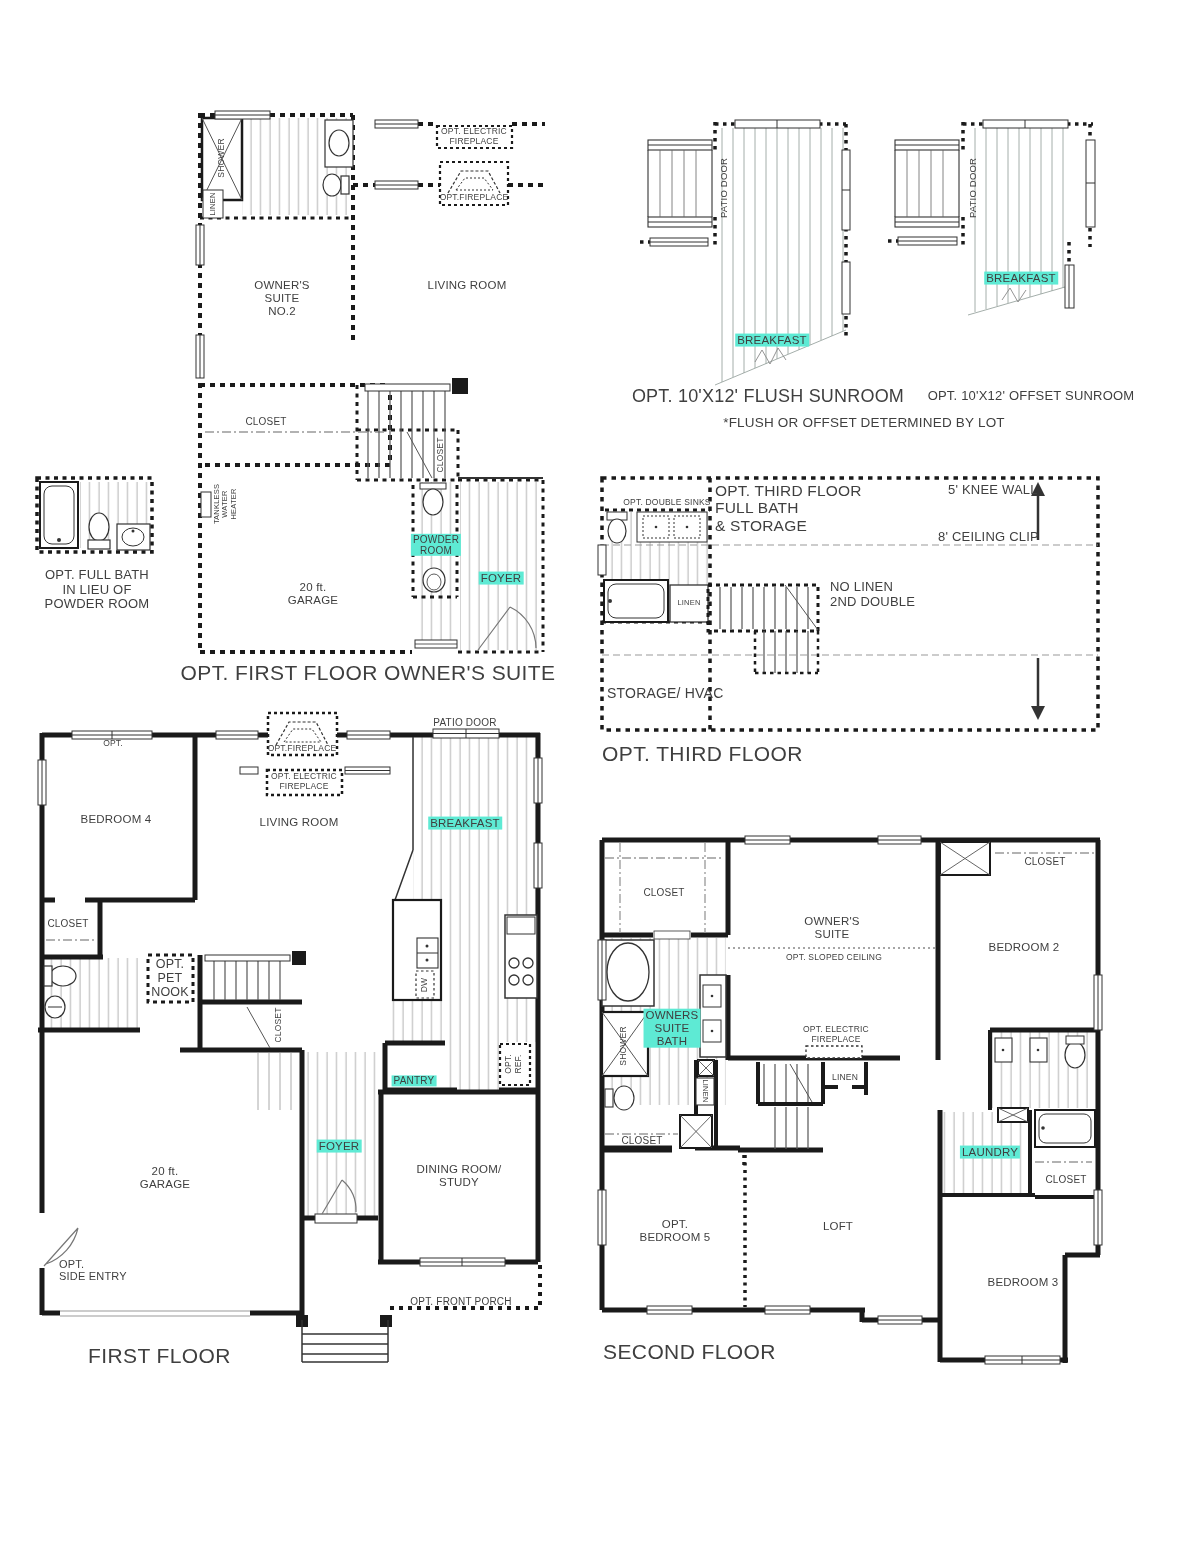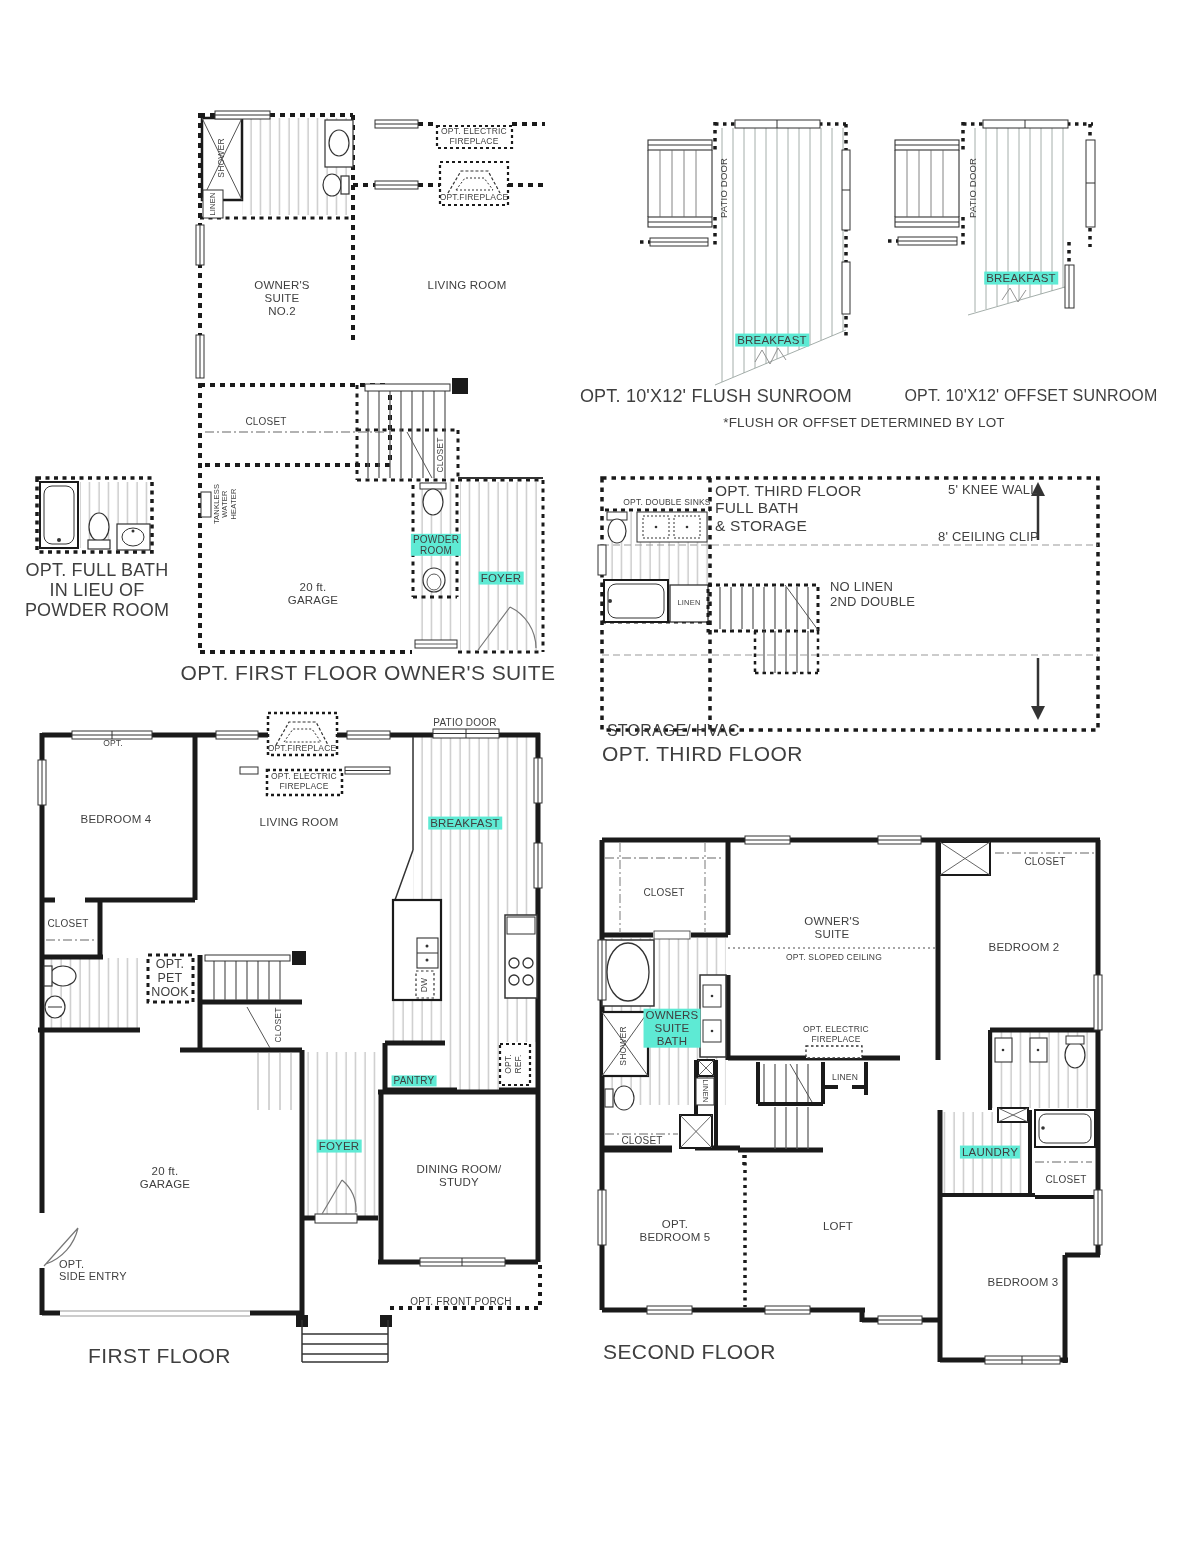"OPT. 10'X12' FLUSH SUNROOM" div.lbl { left: 716px -> 768px }
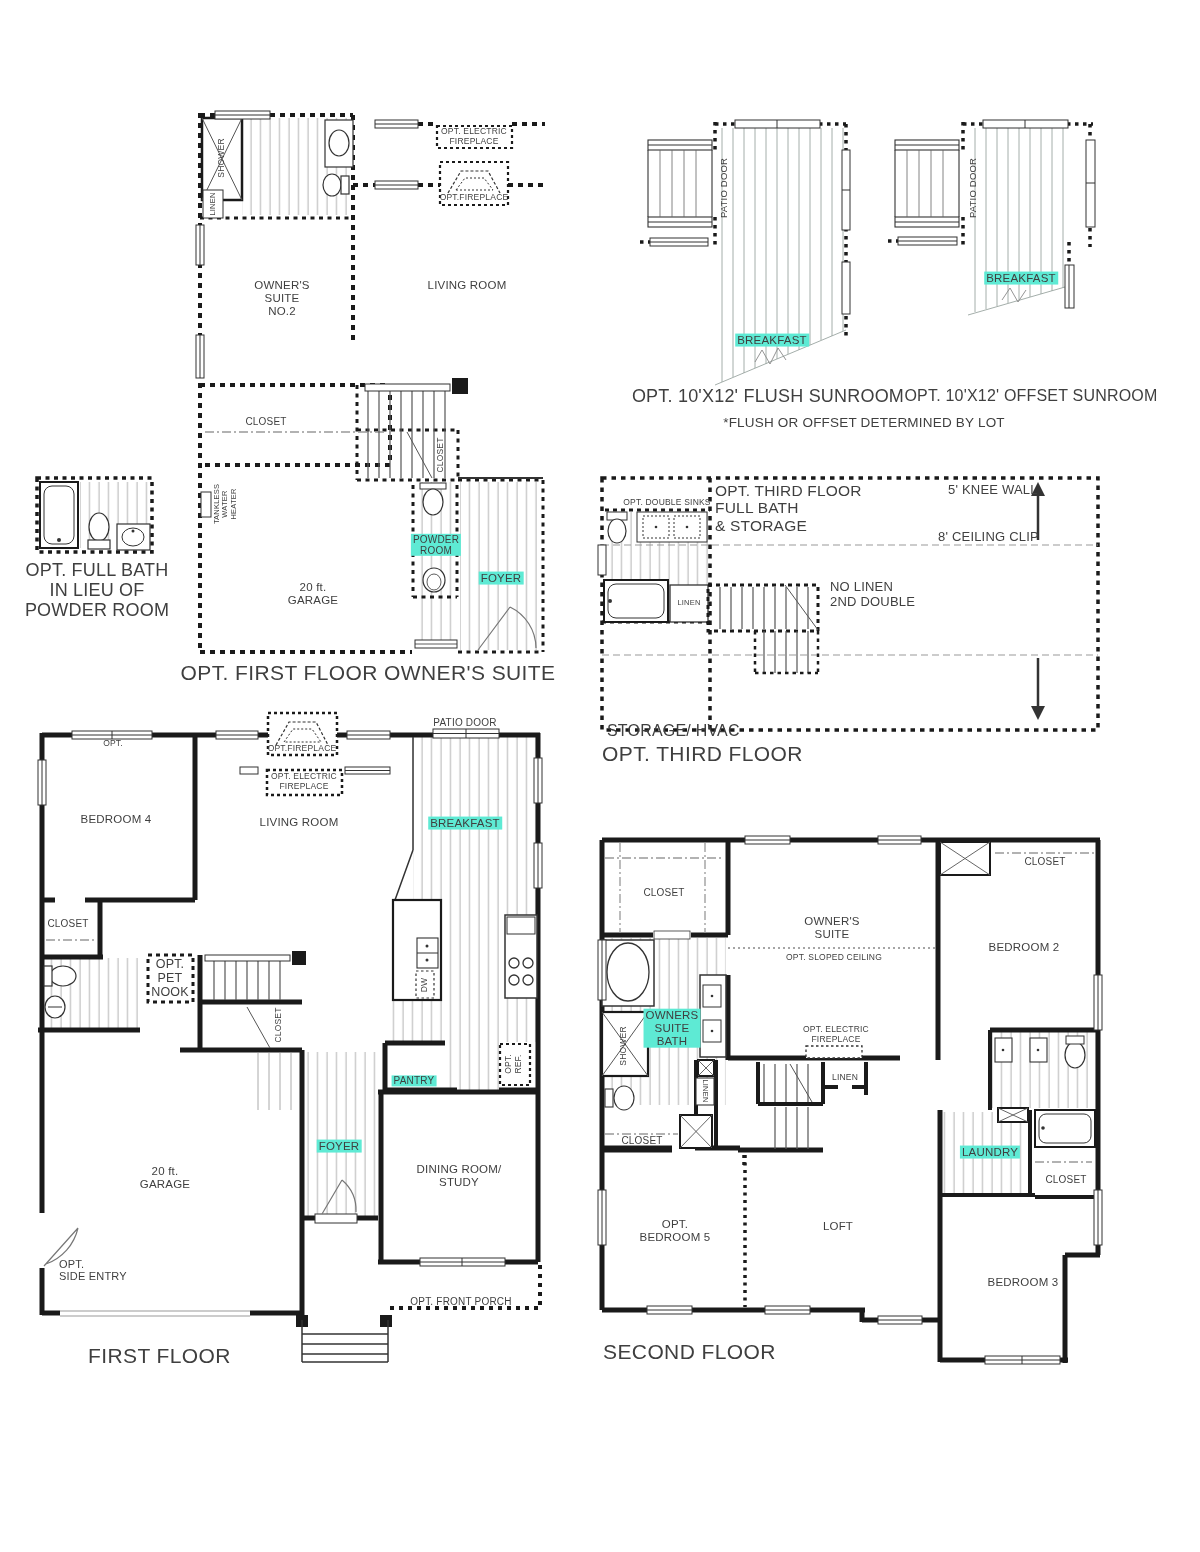"OPT. 10'X12' OFFSET SUNROOM" div.lbl { font-size: 16px -> 13px }
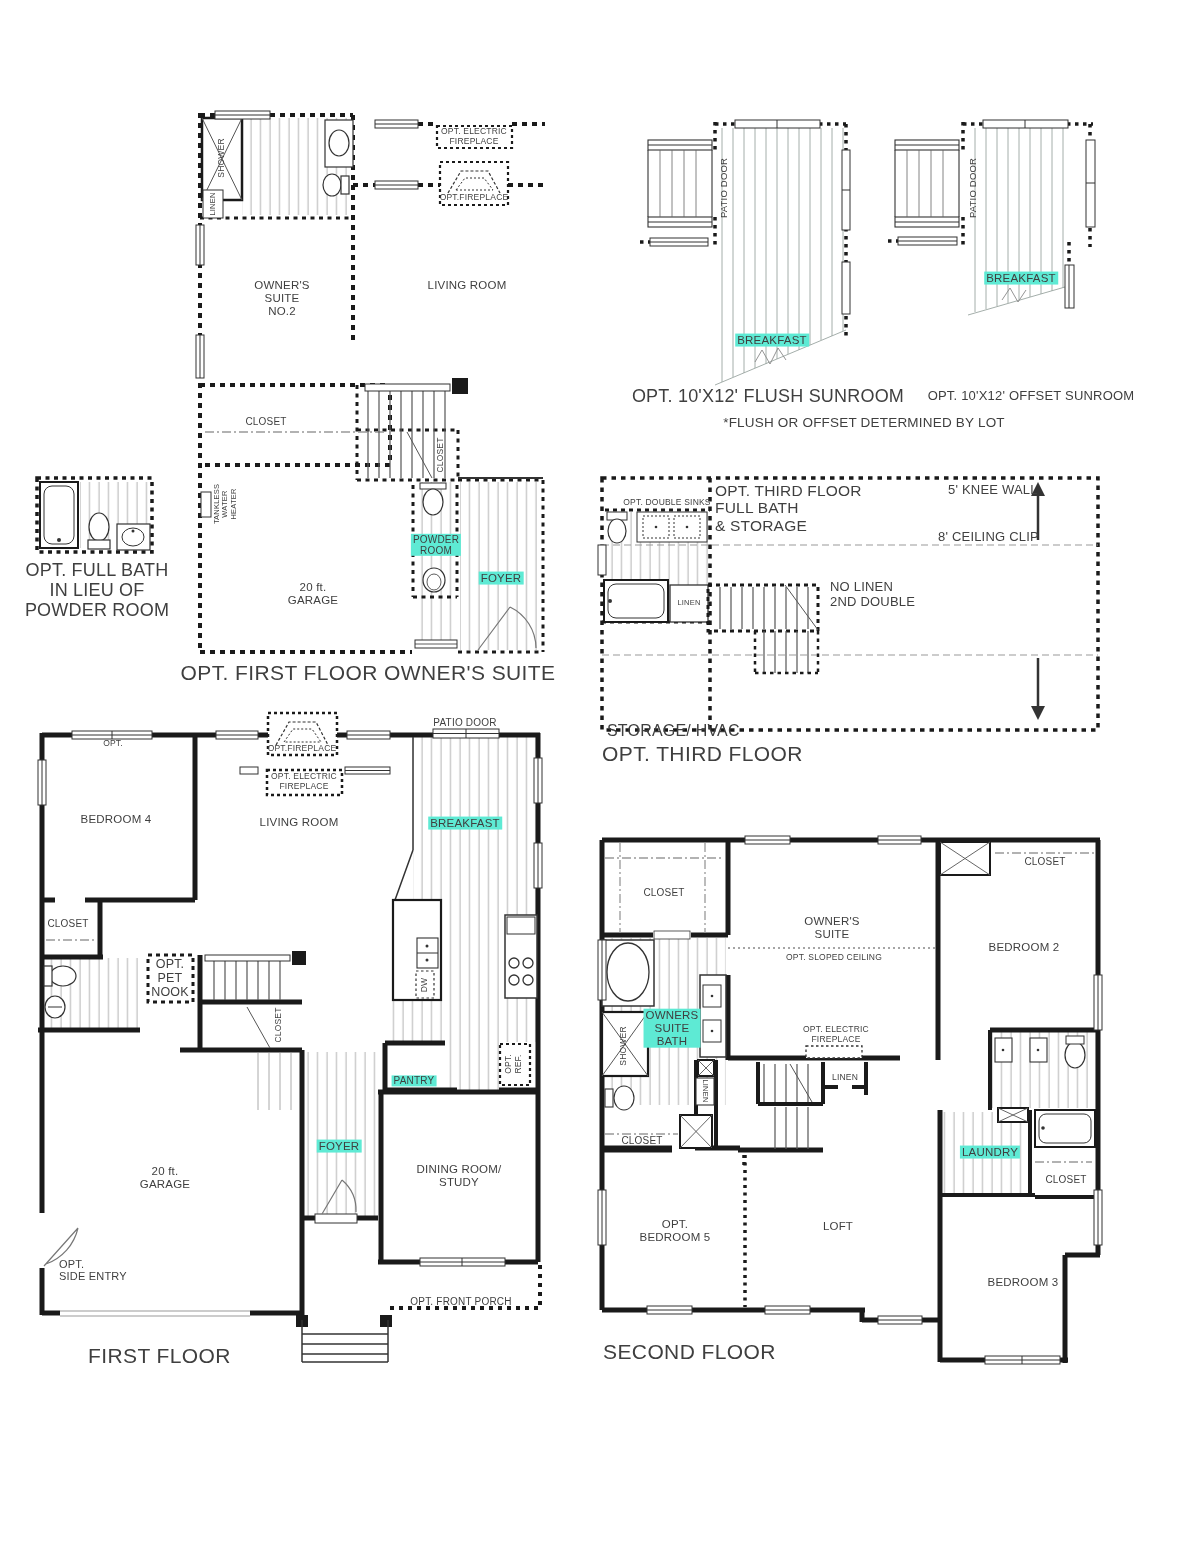"OPT. FULL BATH" div.lbl { font-size: 18px -> 13px }
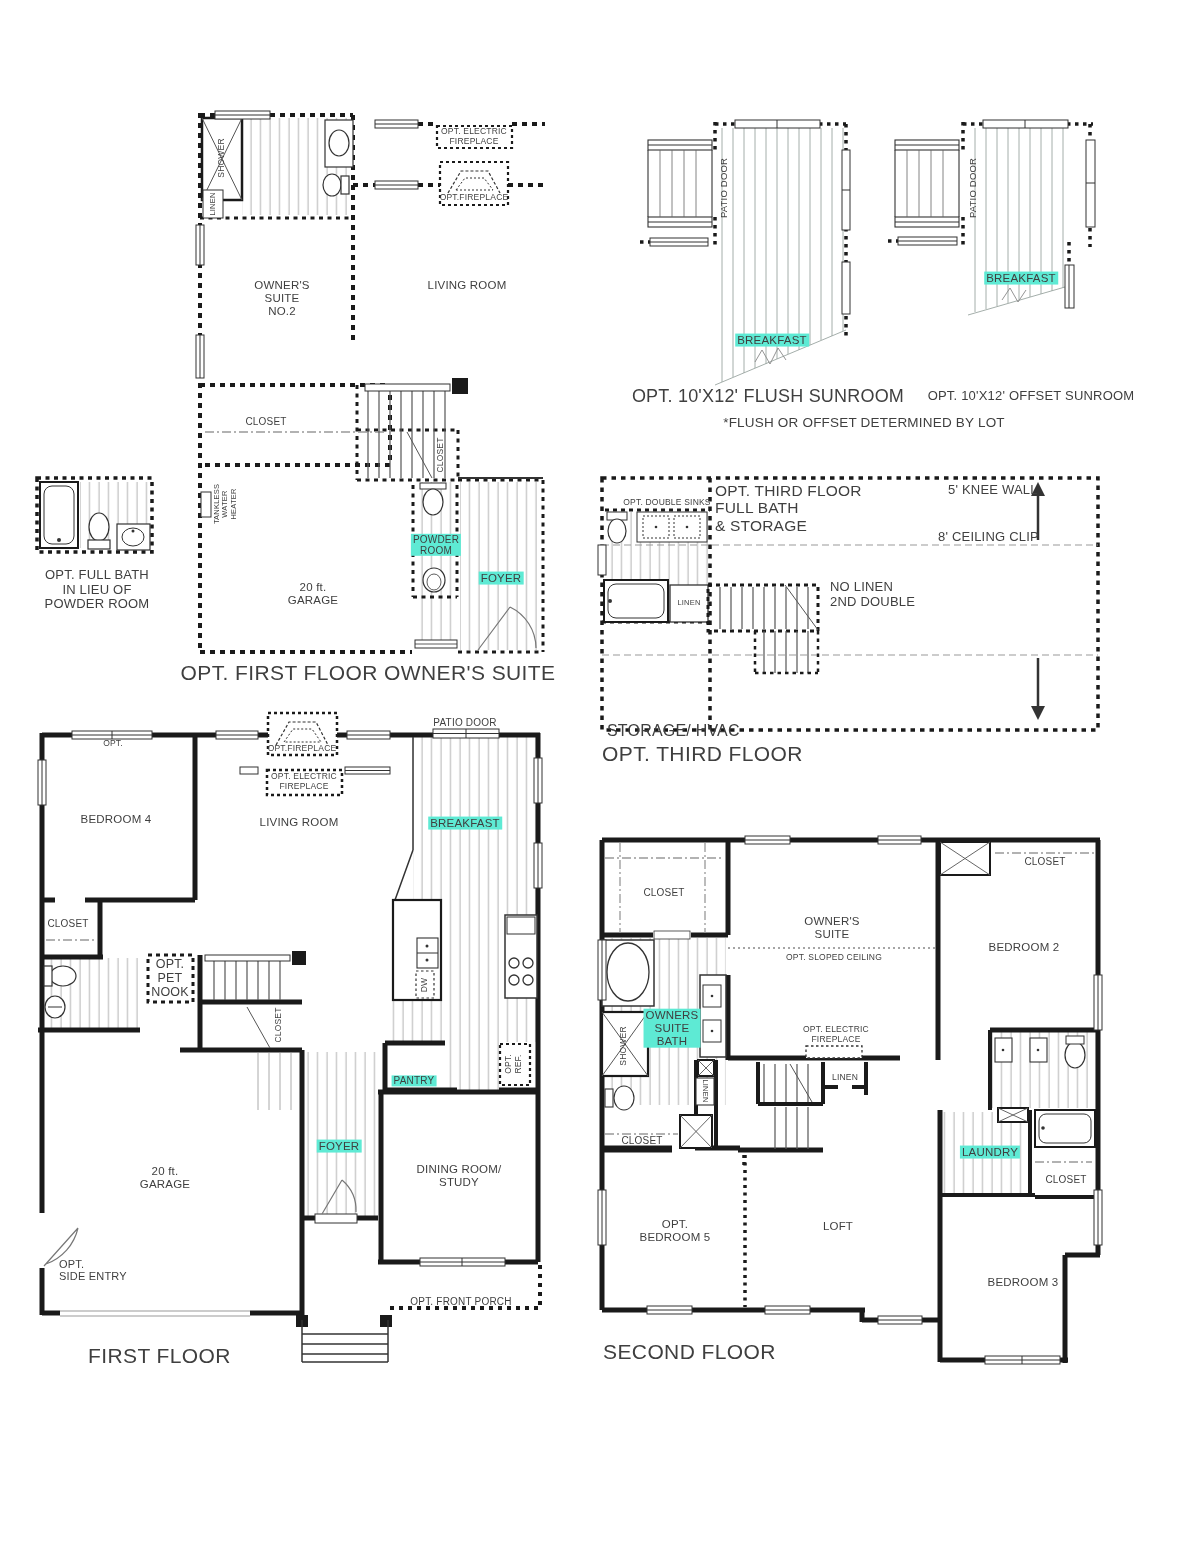"STORAGE/ HVAC" div.lbl { font-size: 16px -> 14px; margin-top: 36px -> none }
